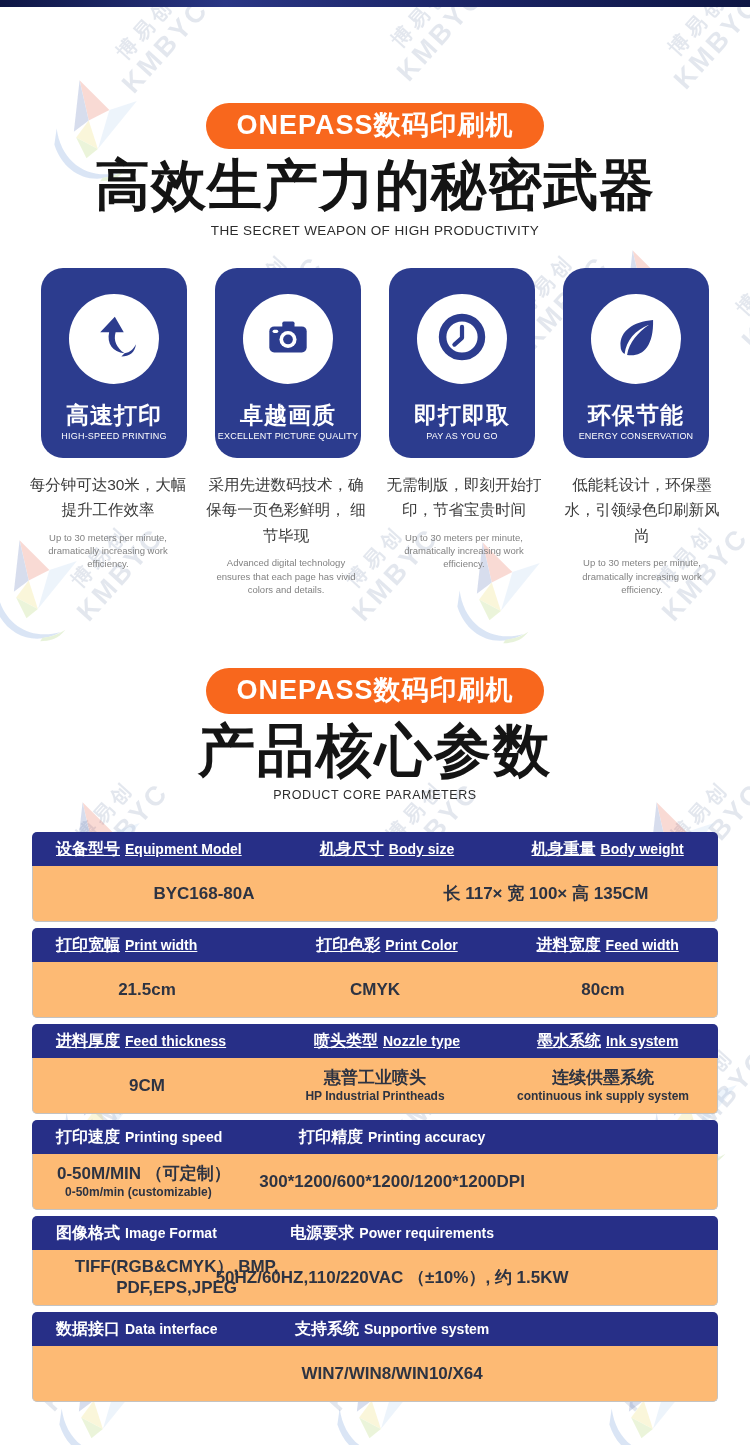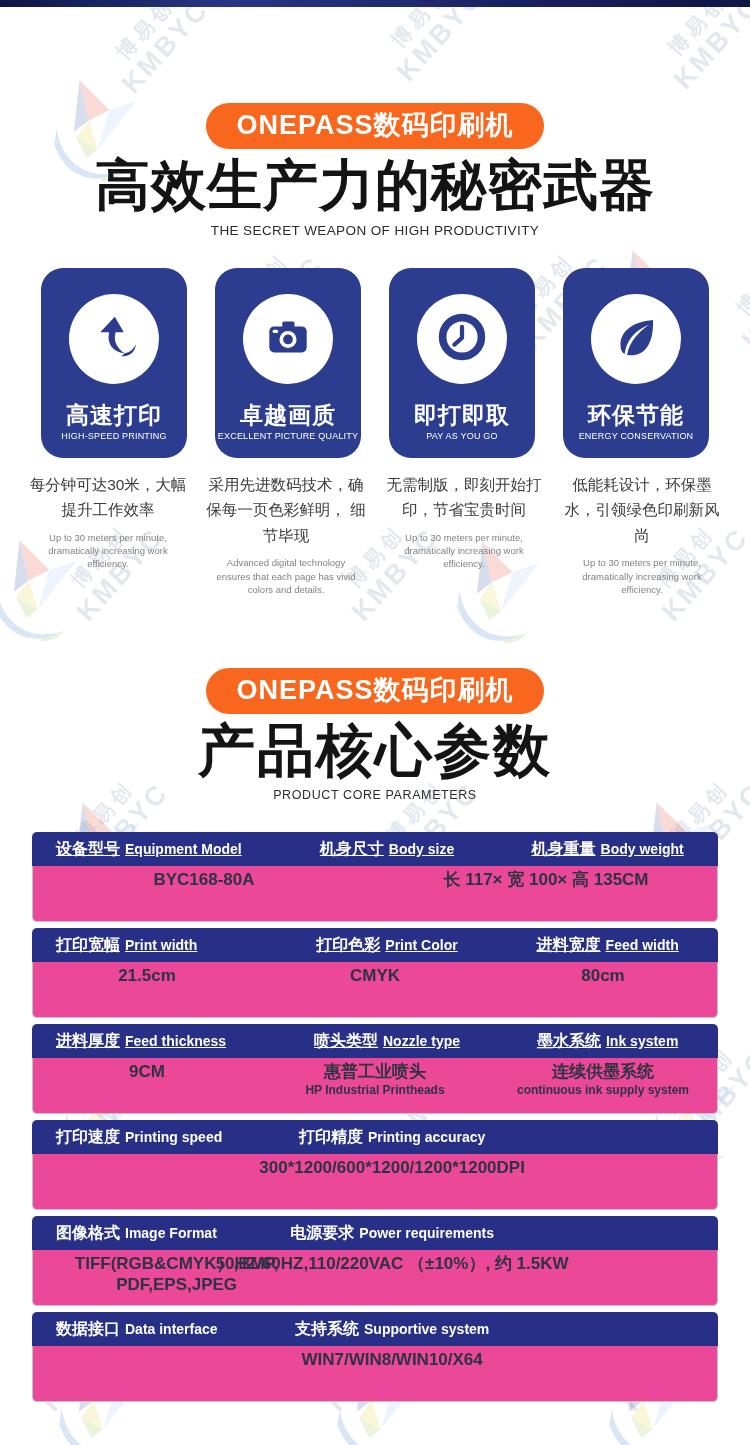"BYC168-80A" .spec-body { align-items: none -> center; background: #ec4899 -> #fdba74 }
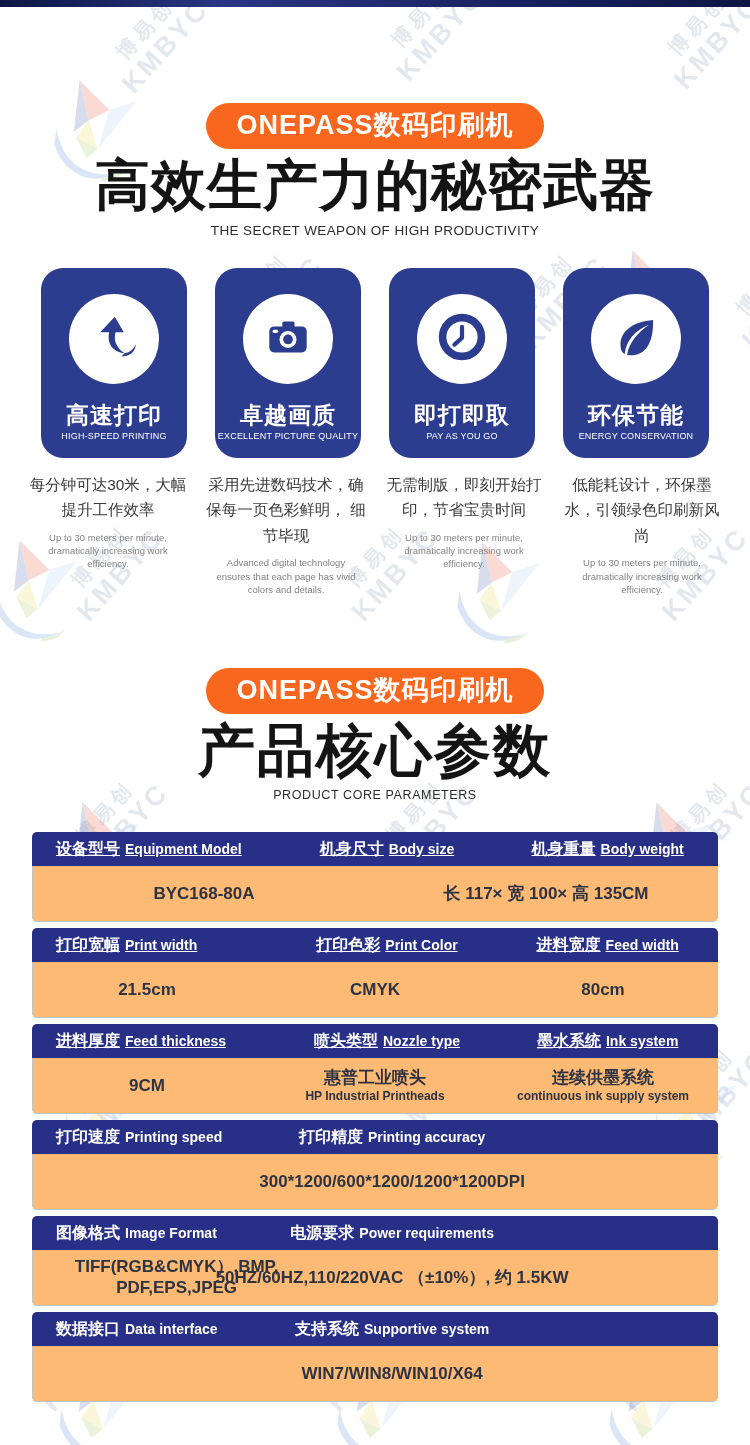"0-50M/MIN （可定制）" div.cell { html: none -> <div> <div>0-50M/MIN （可定制）</div> <div>0-50m/min (customizable)</div> </div> }
